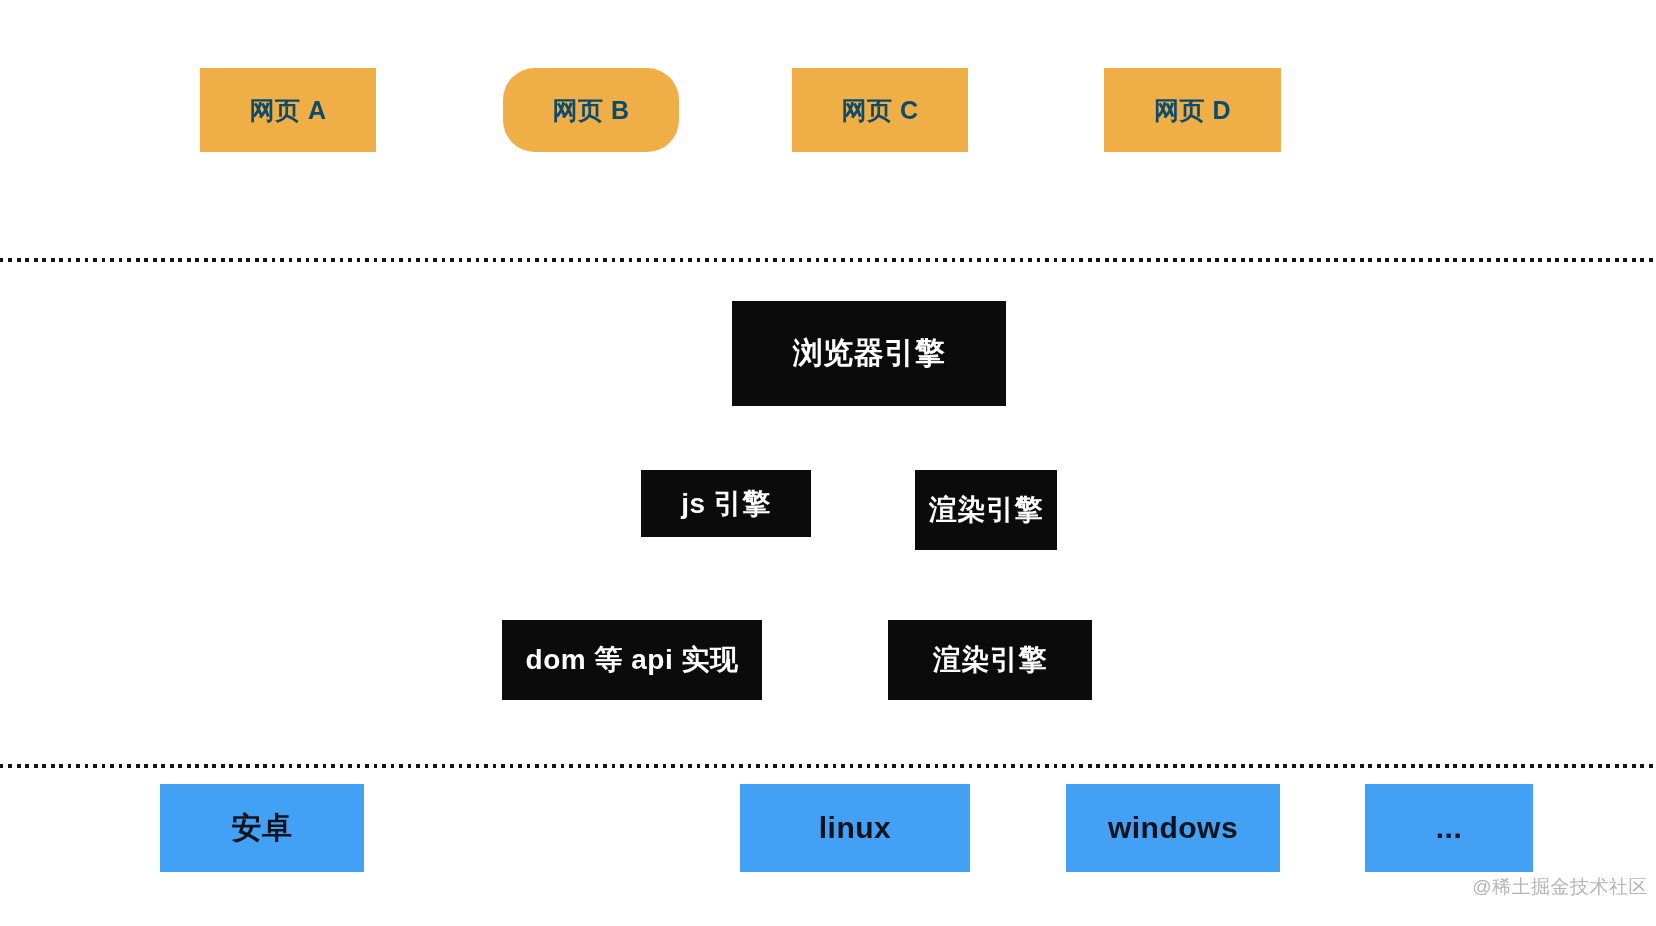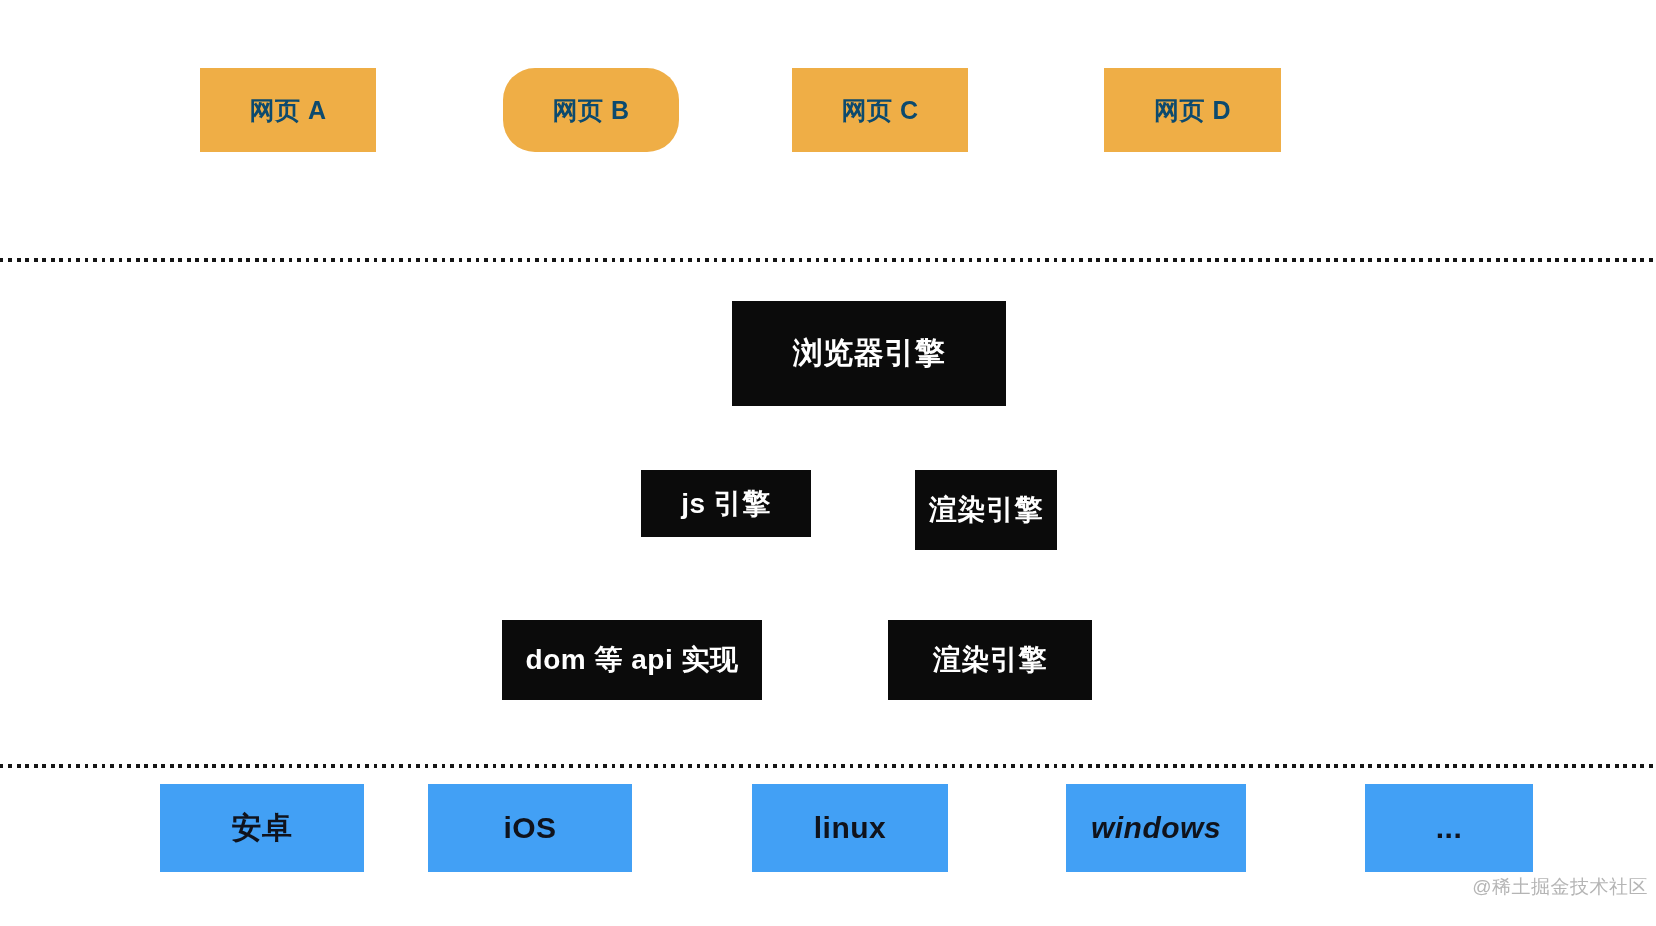"iOS" div.box { html: <div>iOS</div> -> none }
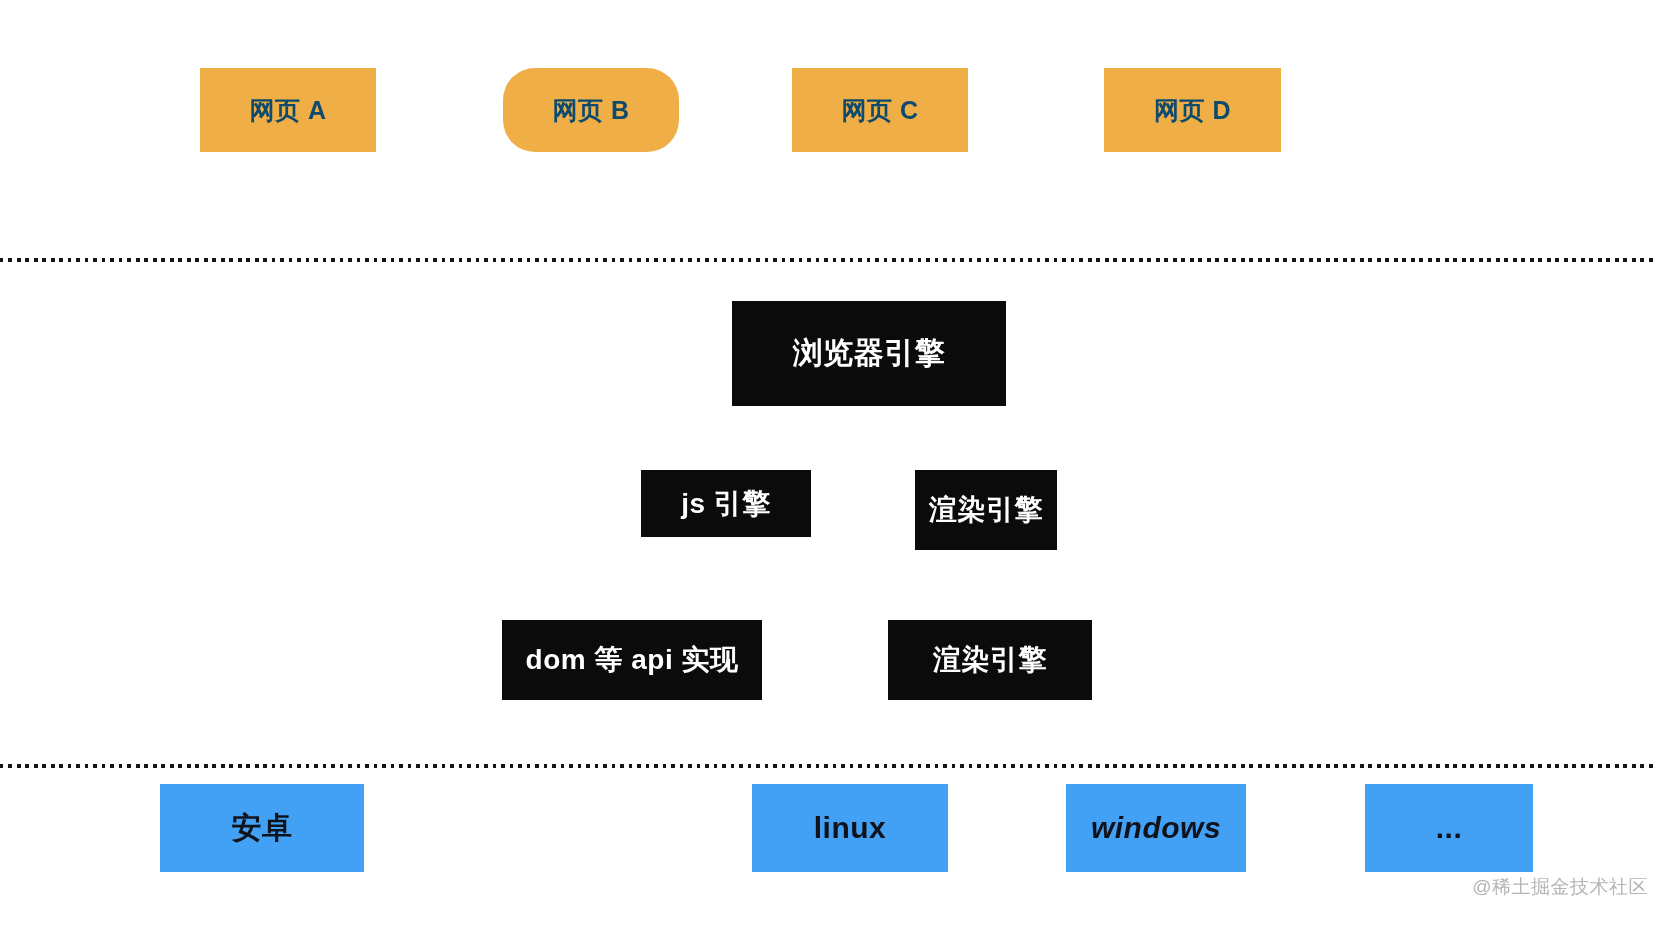"linux" .pf-linux { margin-left: 12px -> none; width: 196px -> 230px }
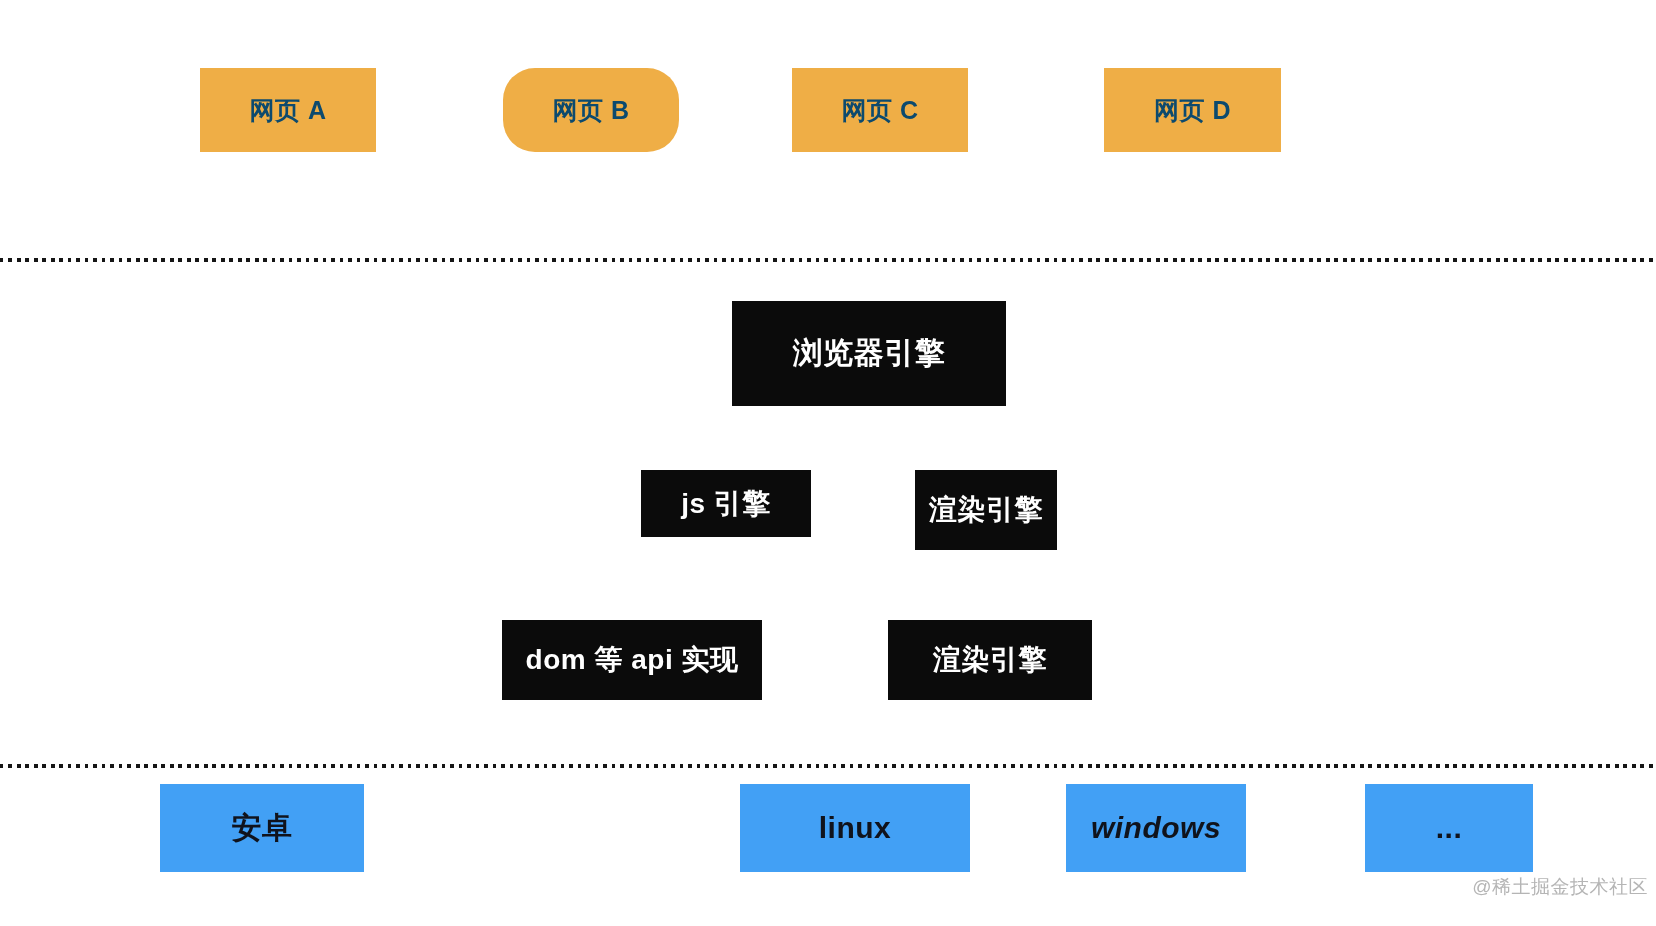"windows" .pf-windows { font-style: italic -> none; width: 180px -> 214px }
